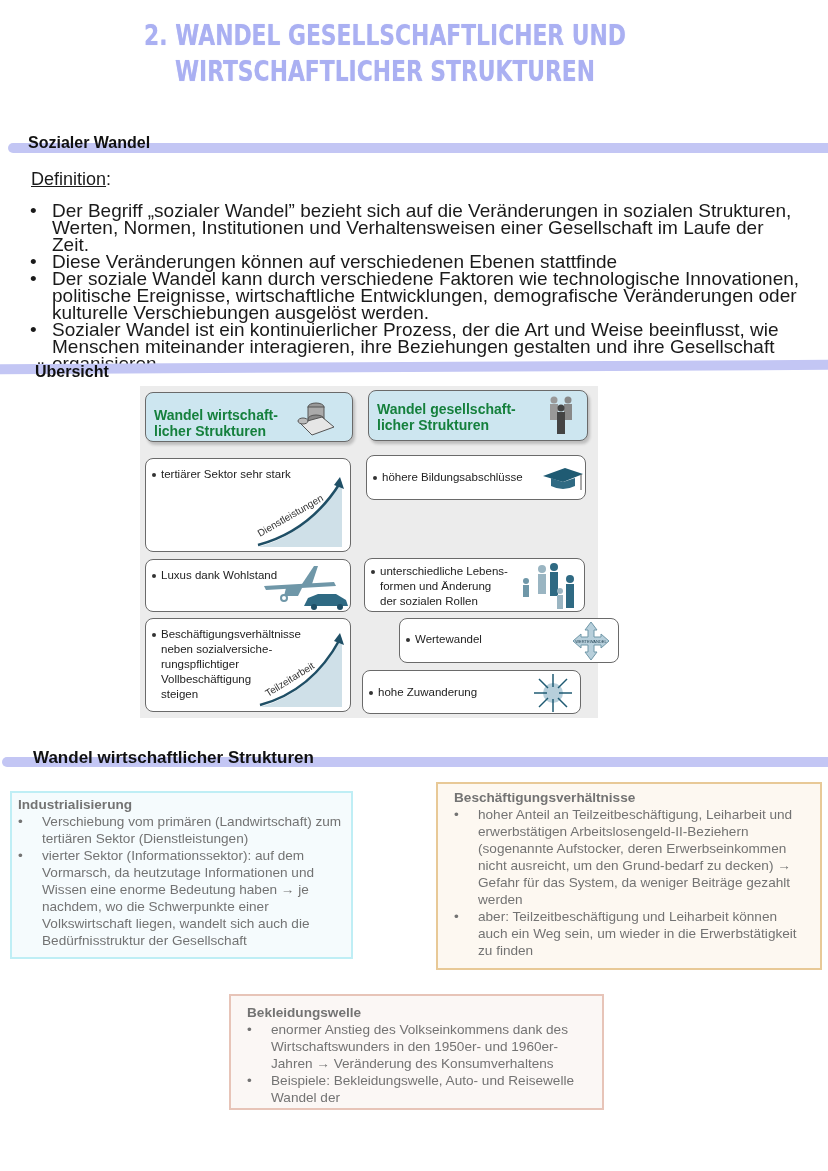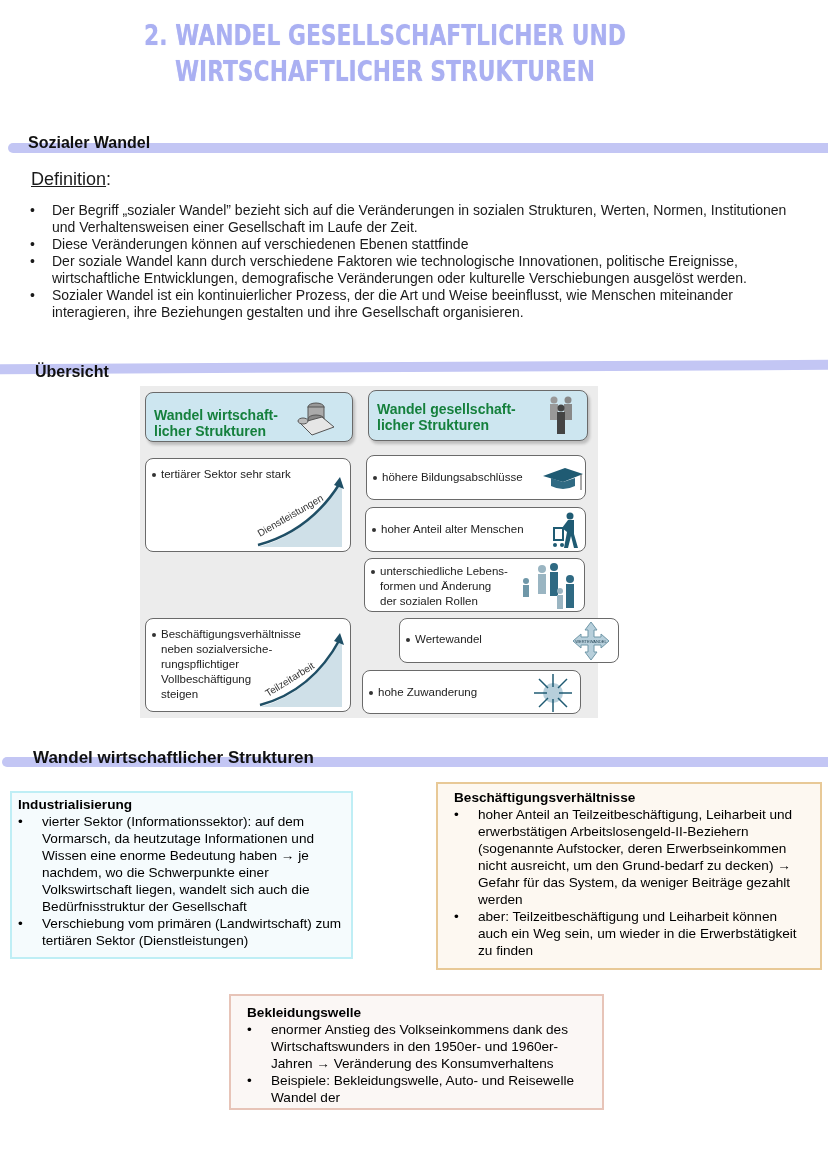"Der Begriff „sozialer Wandel” bezieht" .def-list { font-size: 14px -> 19px }
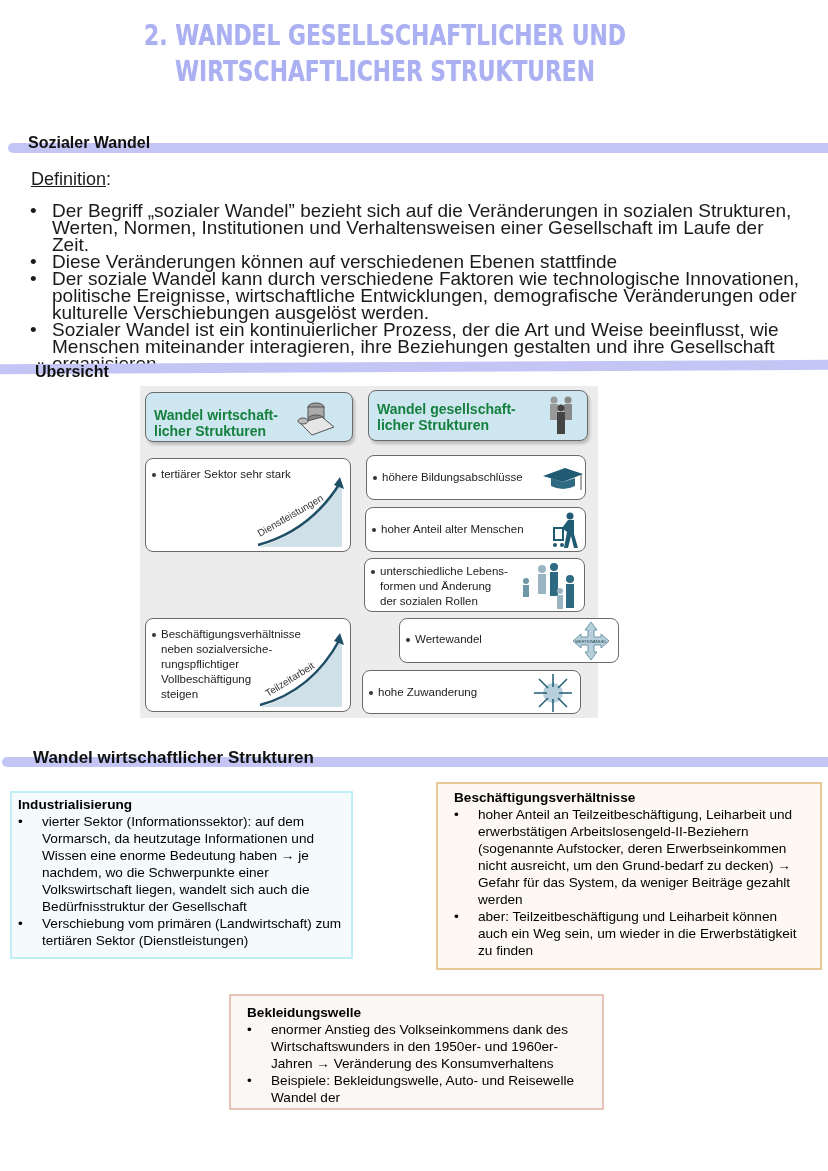"hoher Anteil alter Menschen" div.ov-card { html: <div> <div><span></span><span>hoher Anteil alter Menschen</span></div> <svg> <circle></circle> <path></path> <rect></rect> <circle></circle> <circle></circle> </svg> </div> -> none }
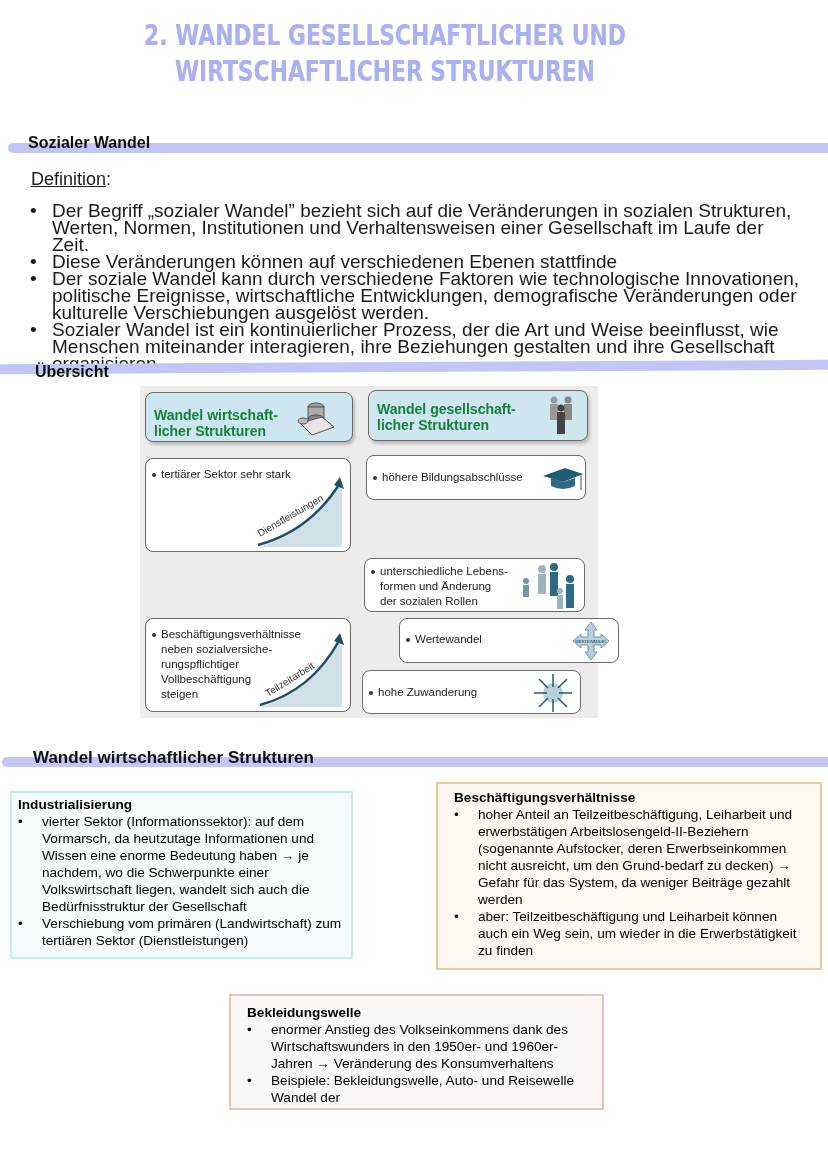"Luxus dank Wohlstand" div.ov-card { html: none -> <div> <div><span></span><span>Luxus dank Wohlstand</span></div> <svg> <polygon></polygon> <polygon></polygon> <polygon></polygon> <circle></circle> <path></path> <circle></circle> <circle></circle> </svg> </div> }
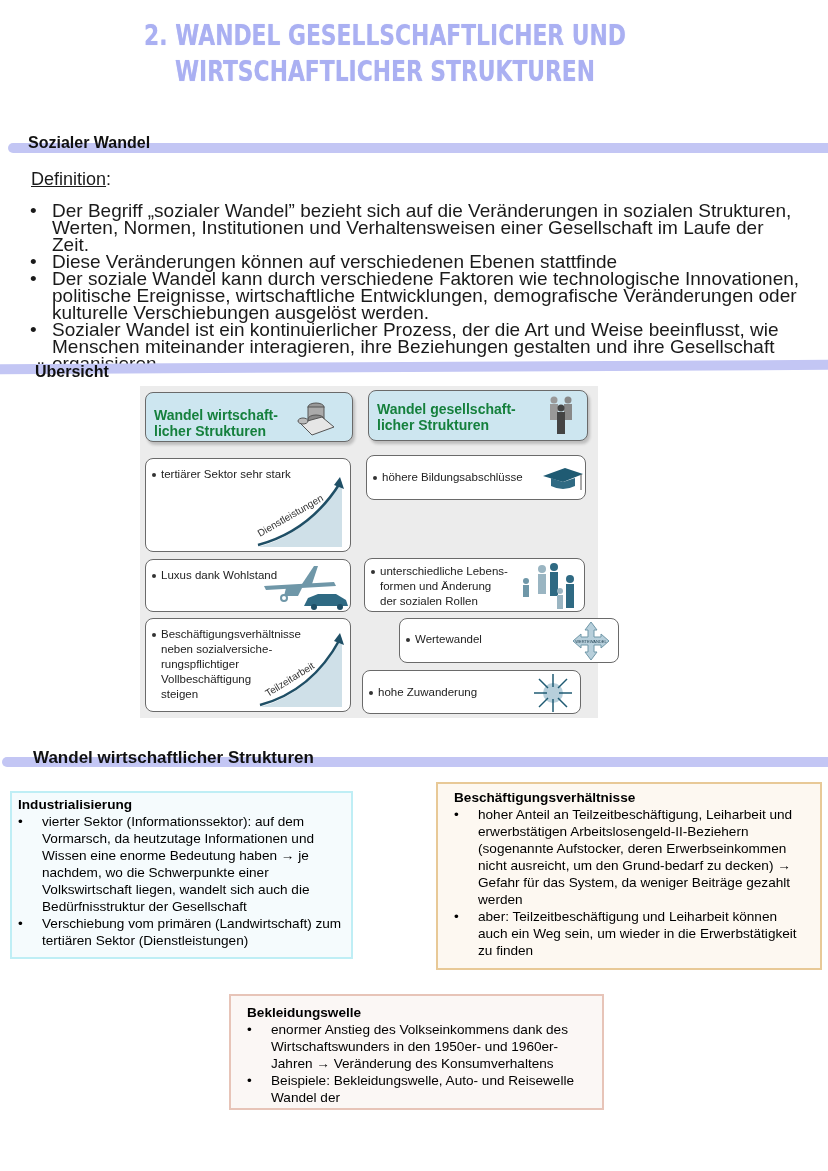"Industrialisierung" .box { color: #000000 -> #737373 }
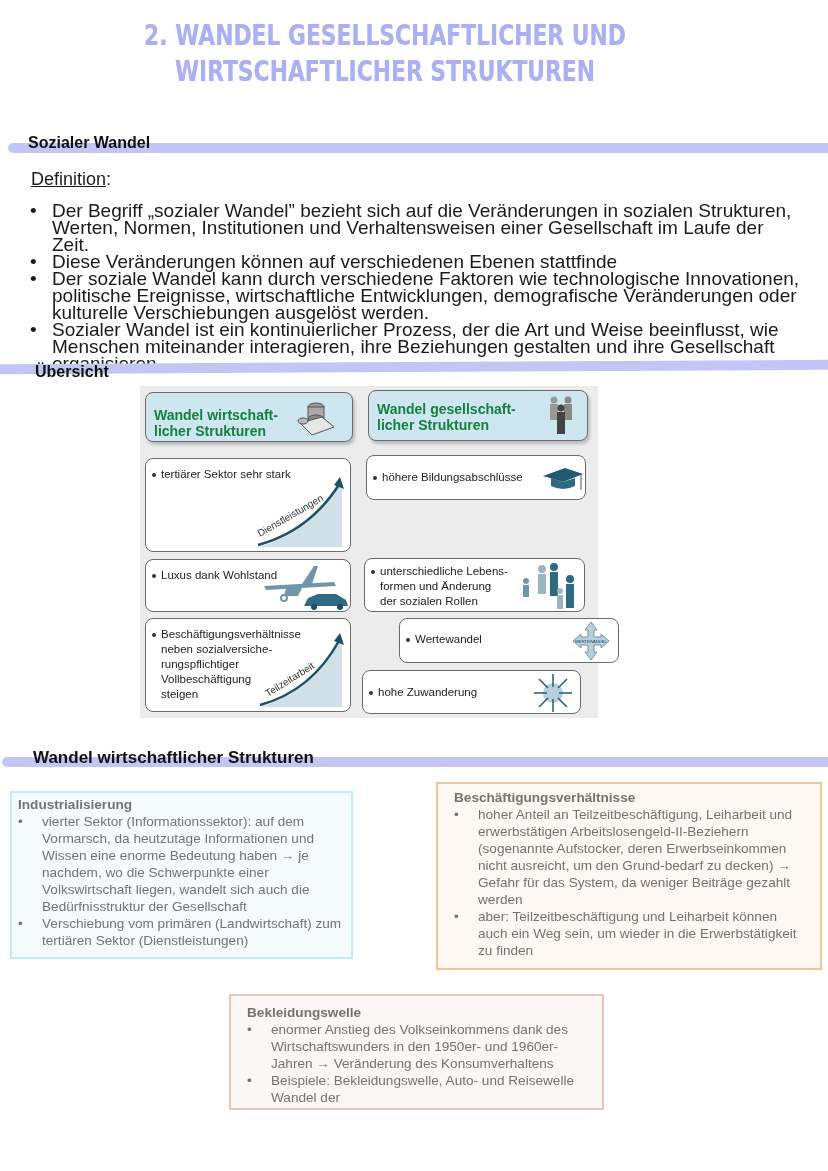"vierter Sektor (Informationssektor): auf" li { order: before "Verschiebung vom primären" -> after "Verschiebung vom primären" }
